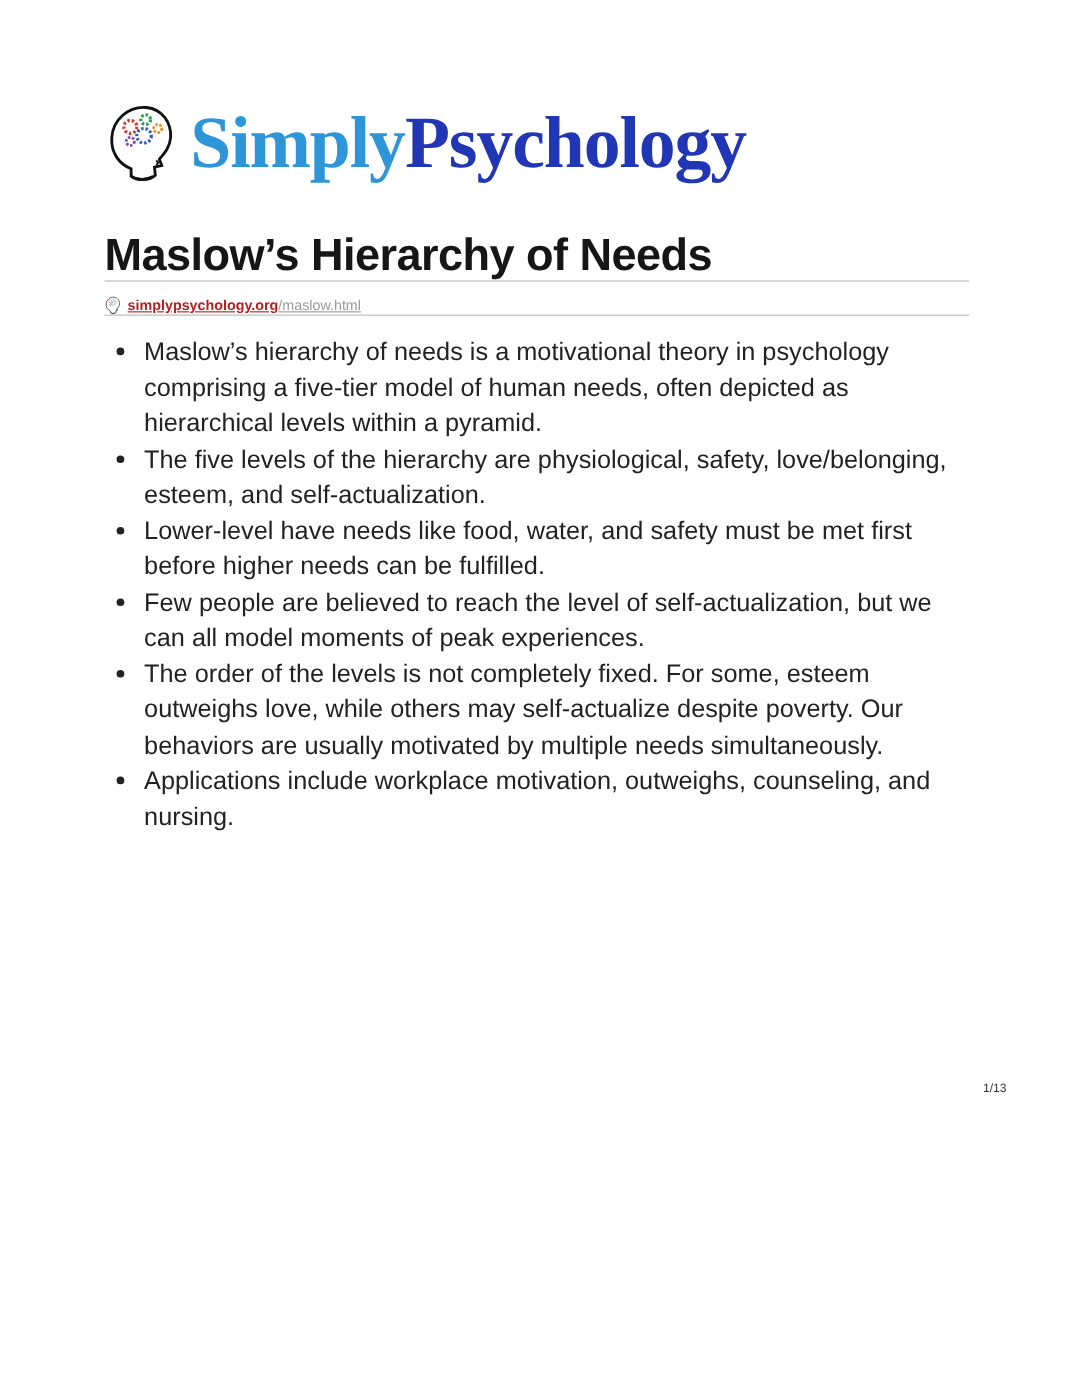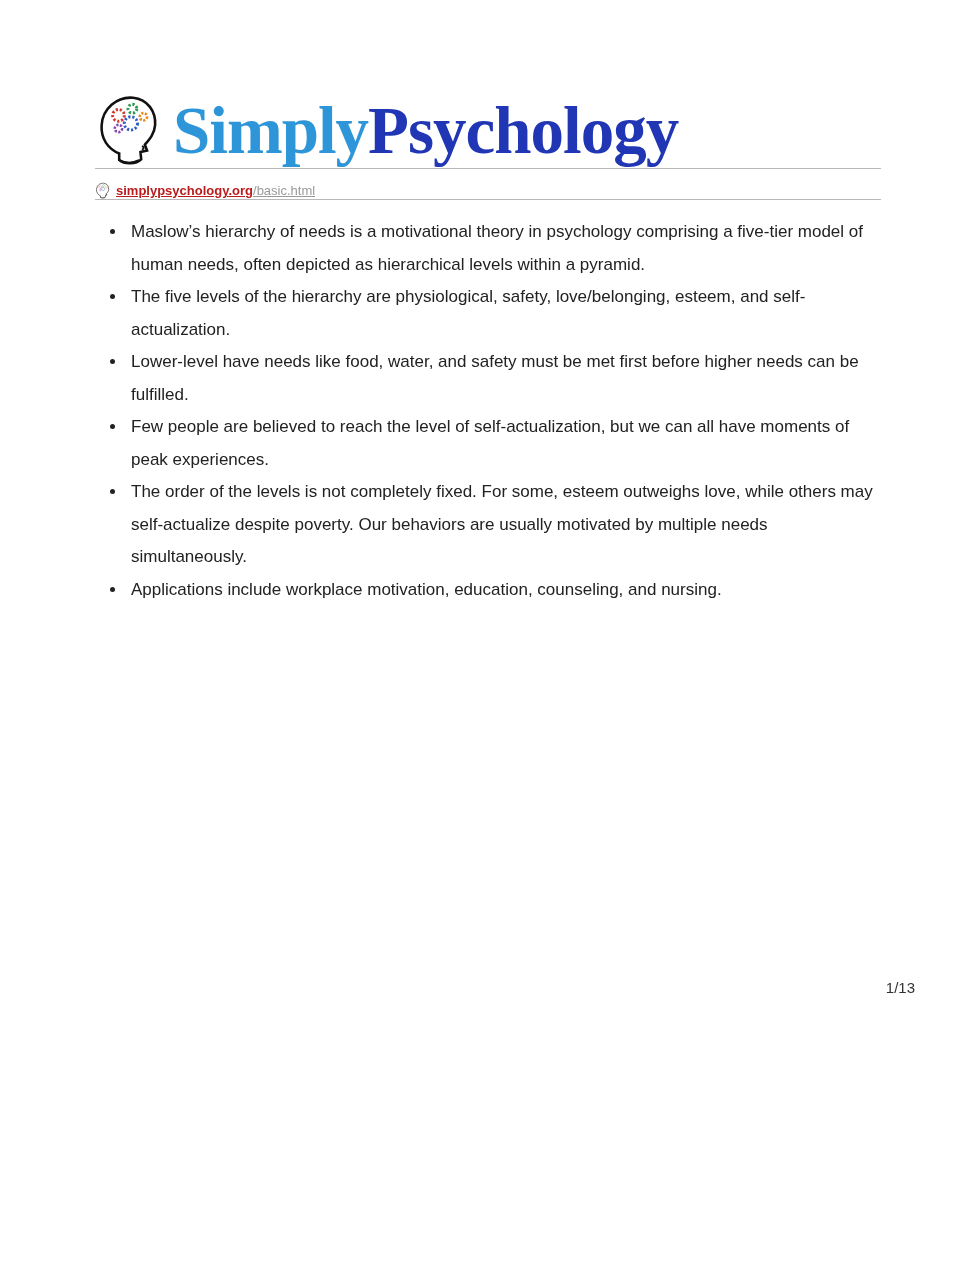"Maslow’s Hierarchy of Needs" h1.article-title { html: none -> <h1>Maslow’s Hierarchy of Needs</h1> }
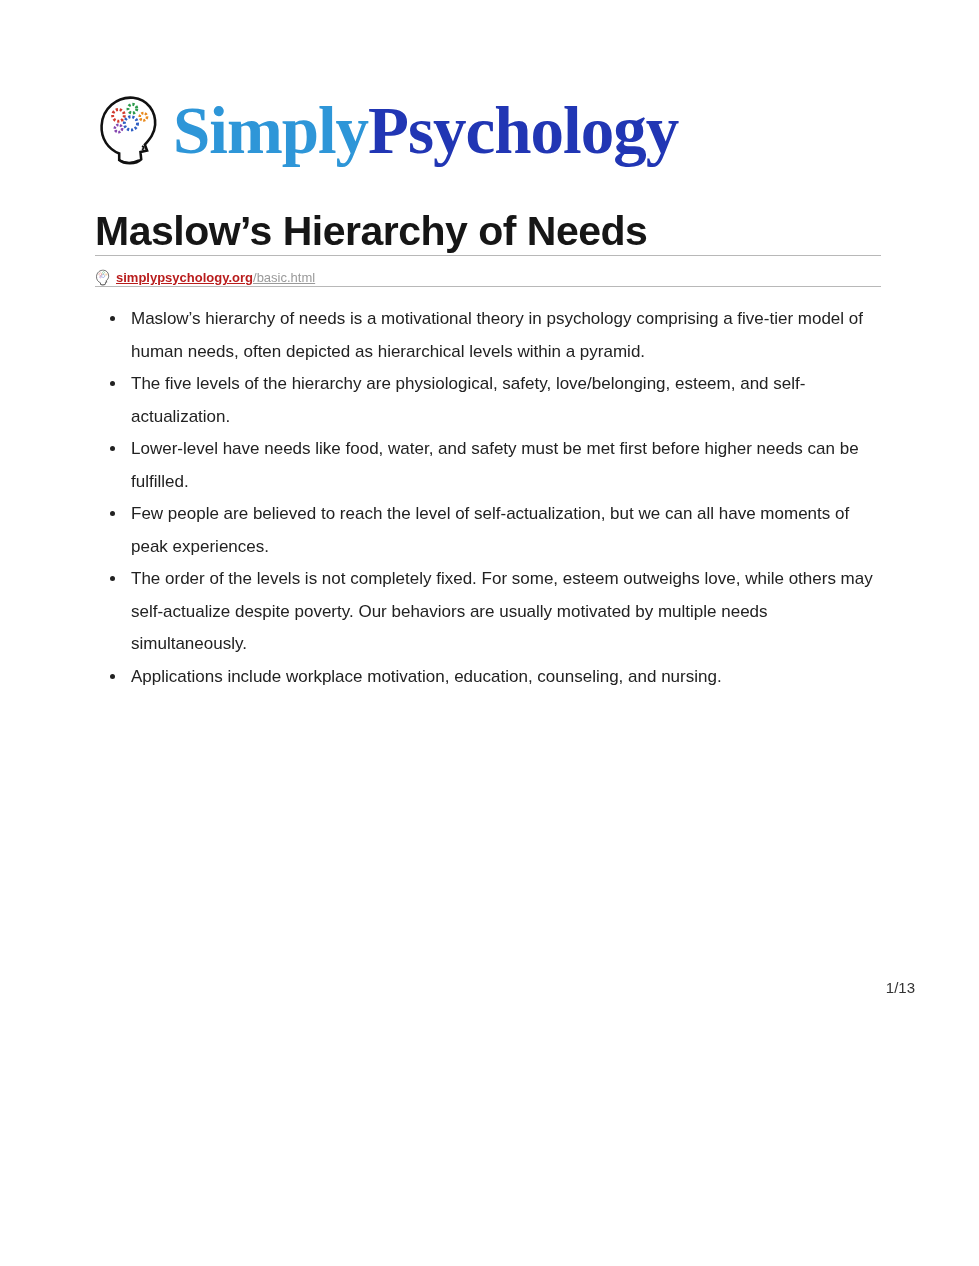"/basic.html" span.source-path { text: /basic.html -> /maslow.html }
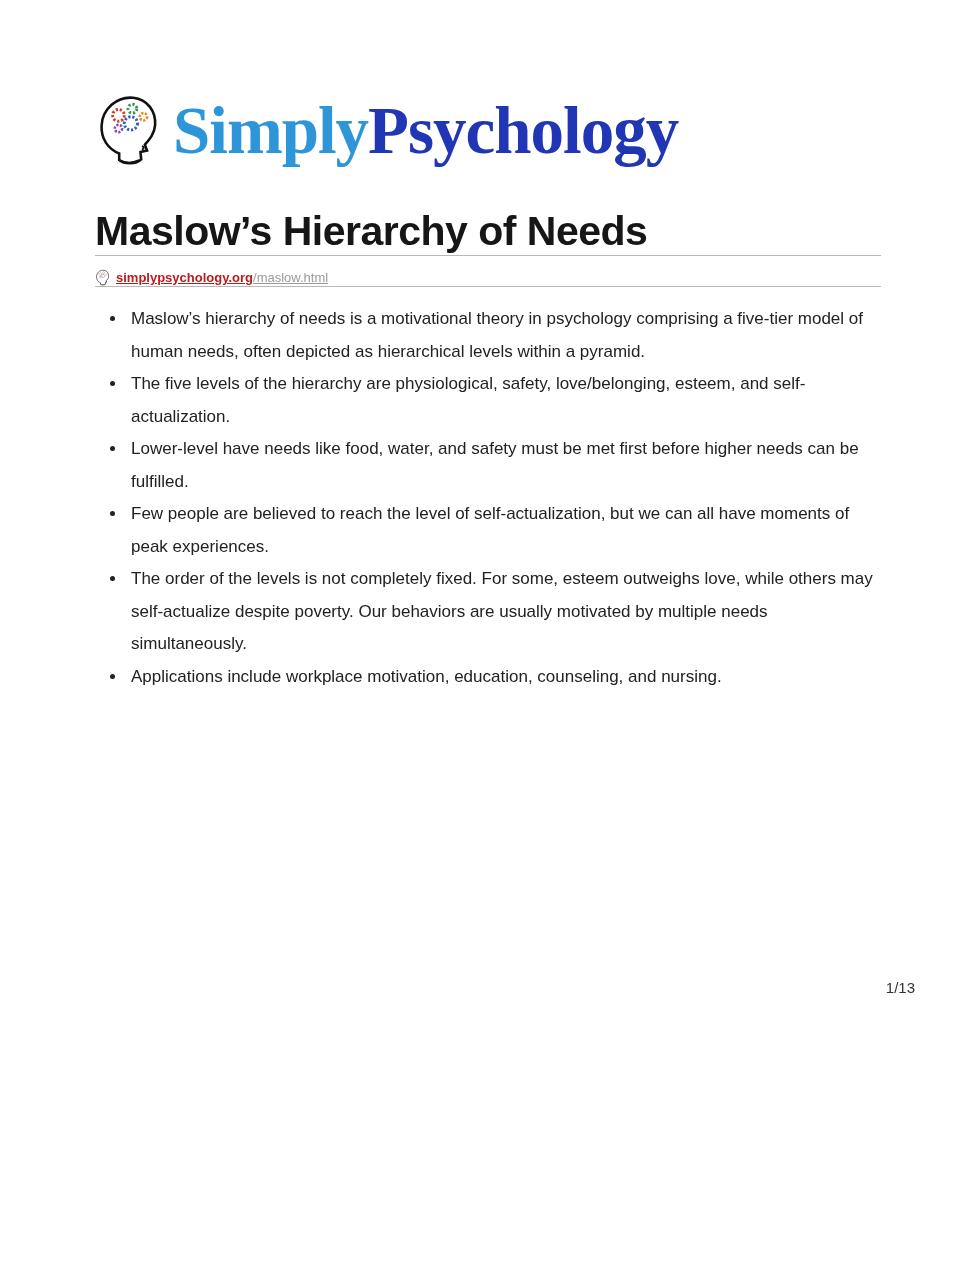"Maslow’s hierarchy of needs is" .takeaways { font-size: 17px -> 23px }
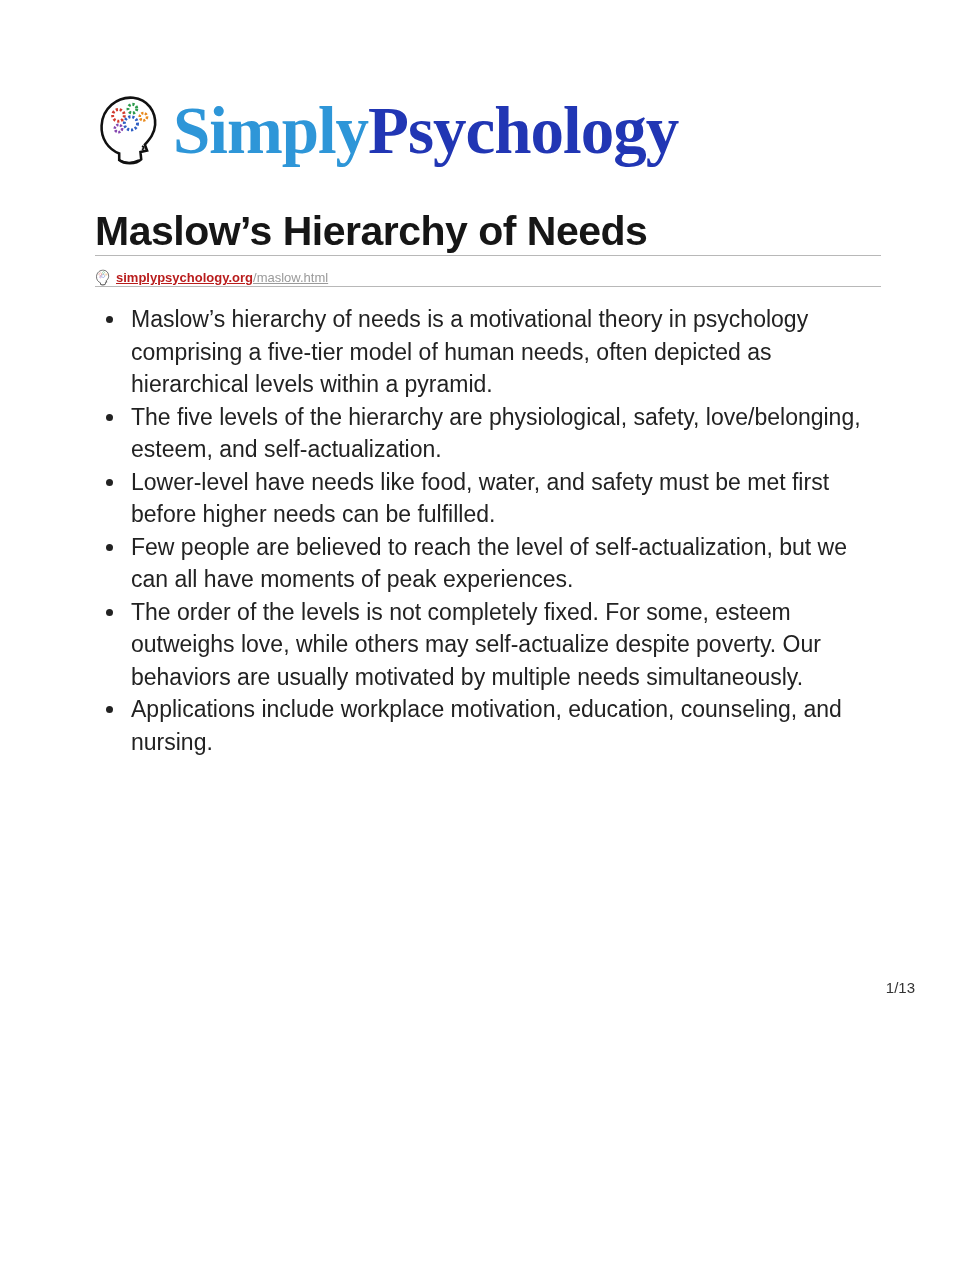"Few people are believed to" li { text: have -> model }
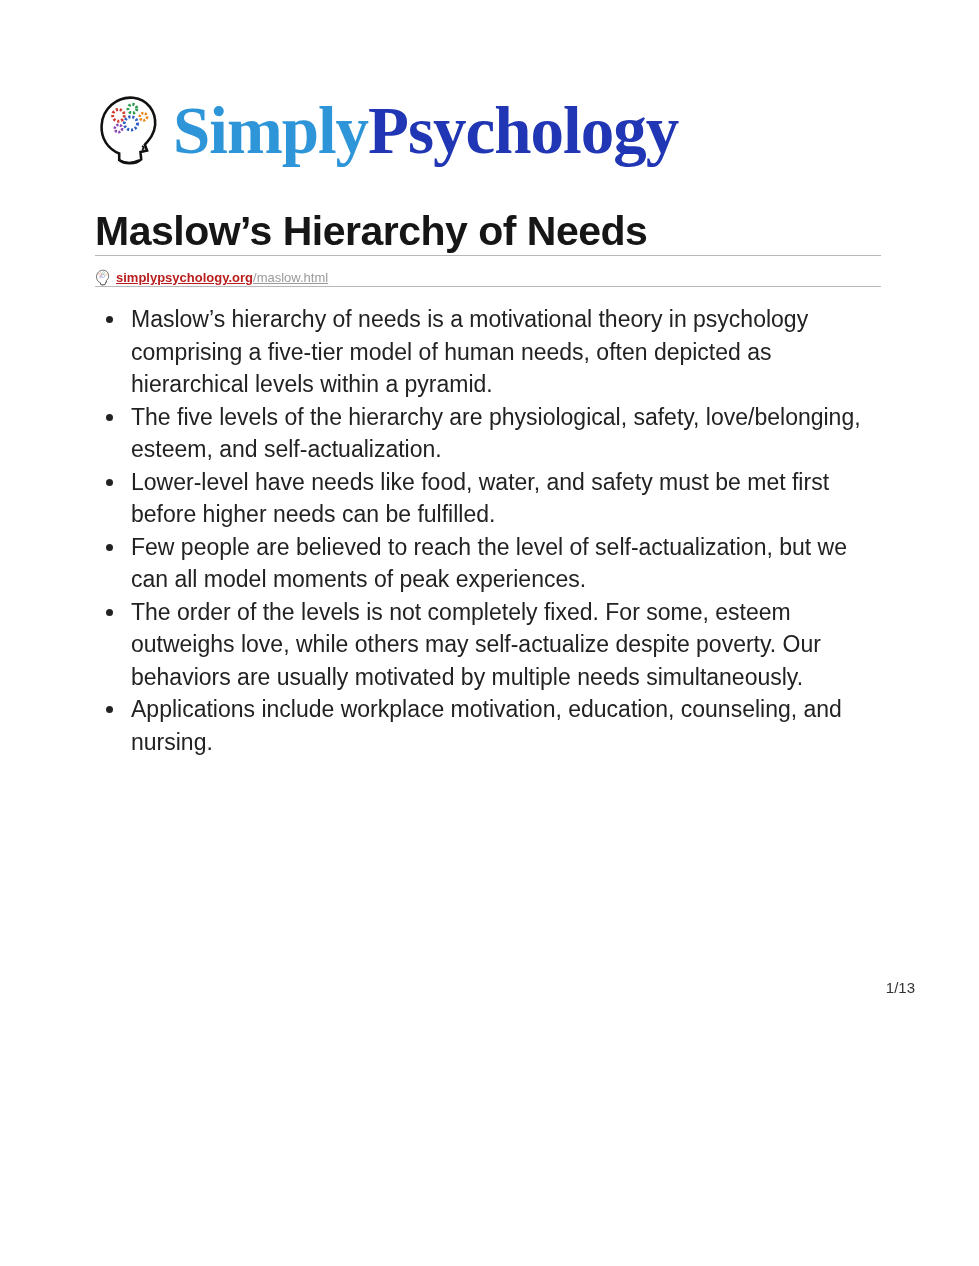"Applications include workplace" li { text: education -> outweighs }
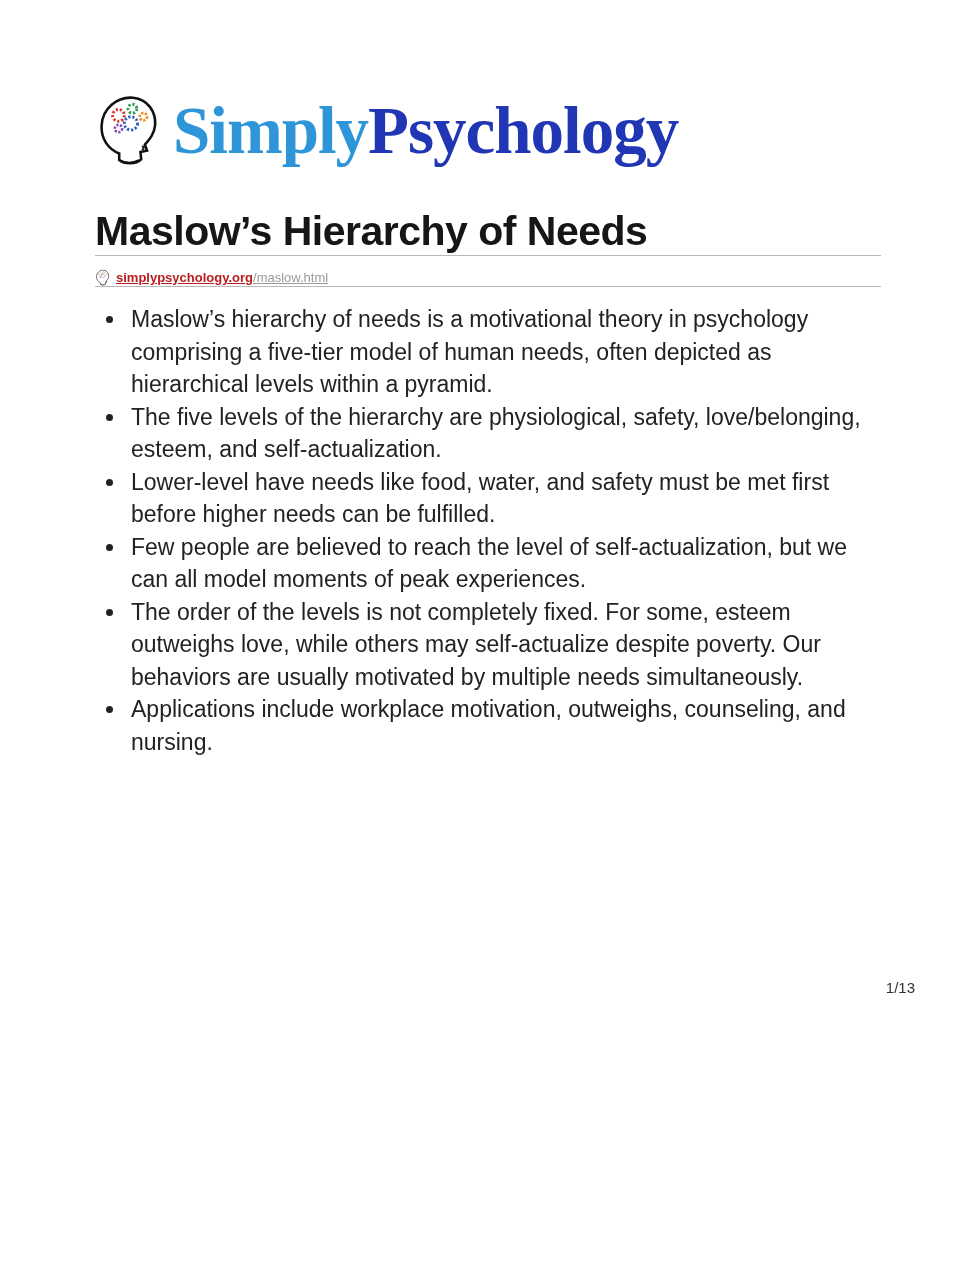"1/13" .page-indicator { font-size: 15px -> 11px }
